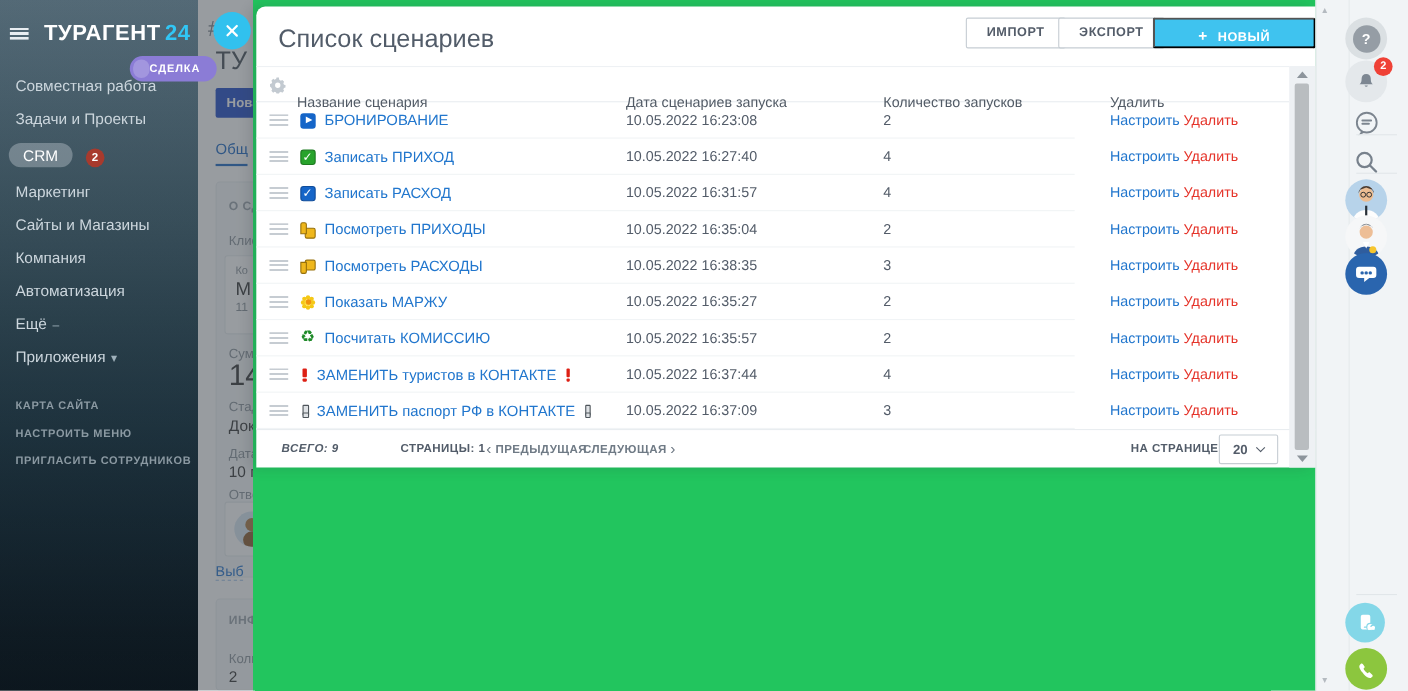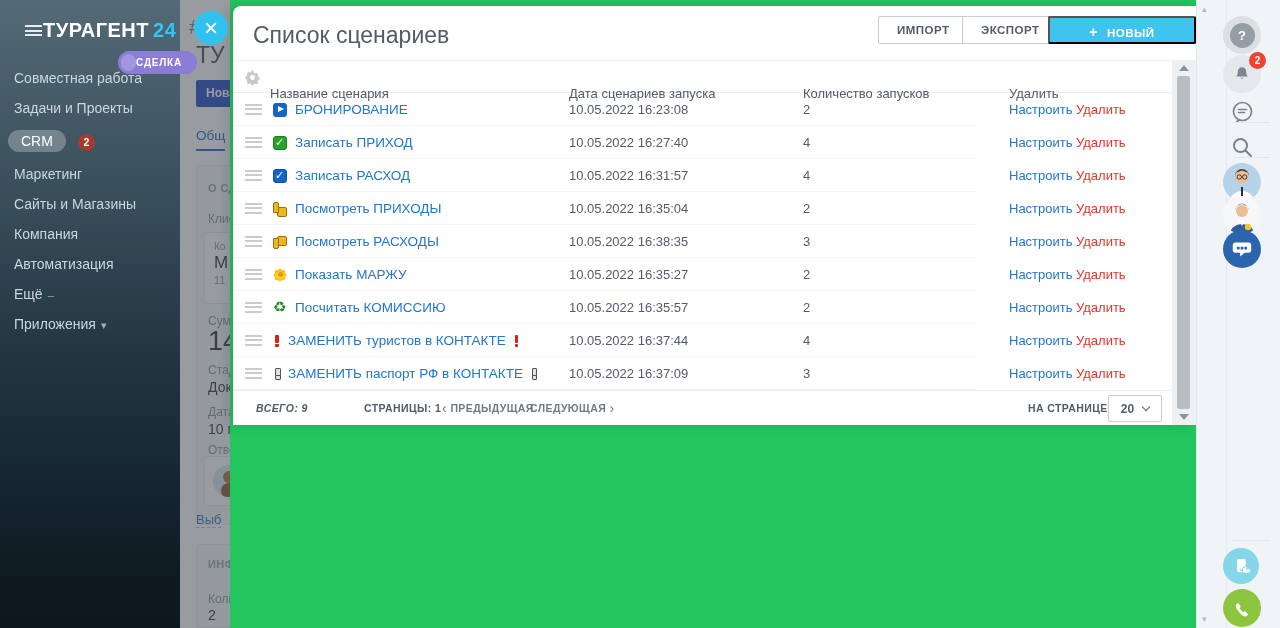"ТУРАГЕНТ 24" .logo-row { gap: 1px -> 14px; margin-left: 16px -> none }
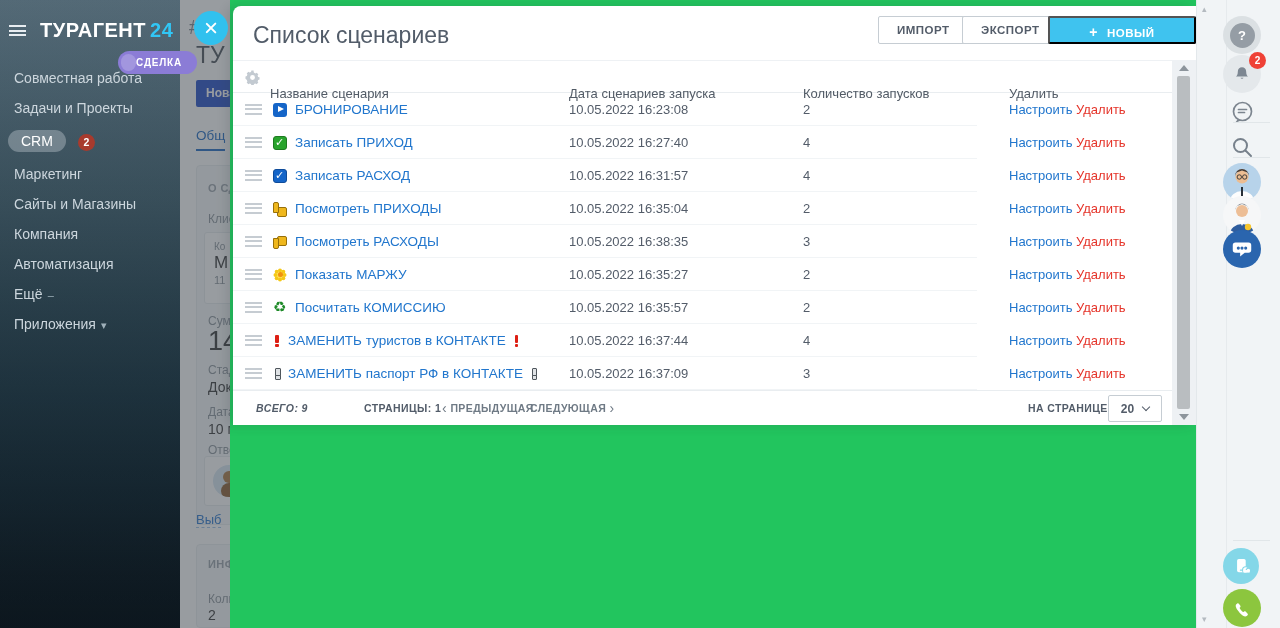"КАРТА САЙТА" ul { html: none -> <ul> <li> <span>КАРТА САЙТА</span> </li> <li> <span>НАСТРОИТЬ МЕНЮ</span> </li> <li> <span>ПРИГЛАСИТЬ СОТРУДНИКОВ</span> </li> </ul> }
